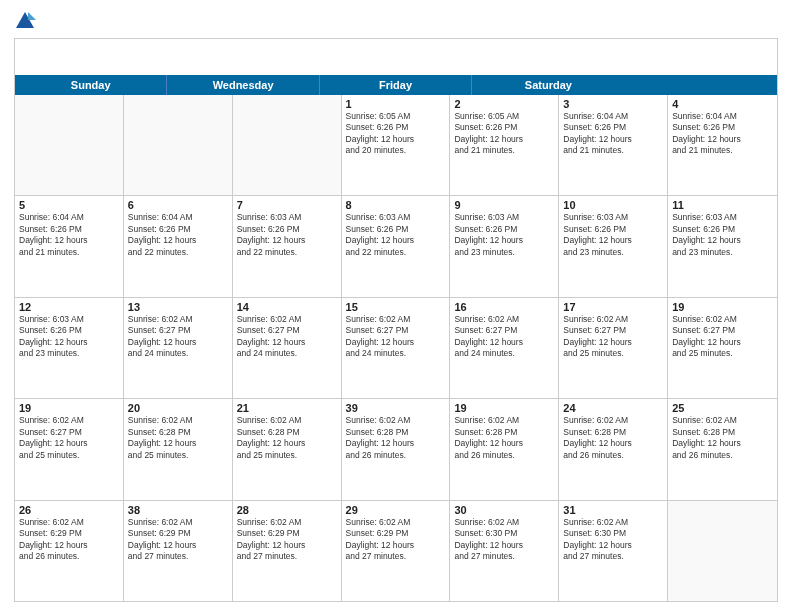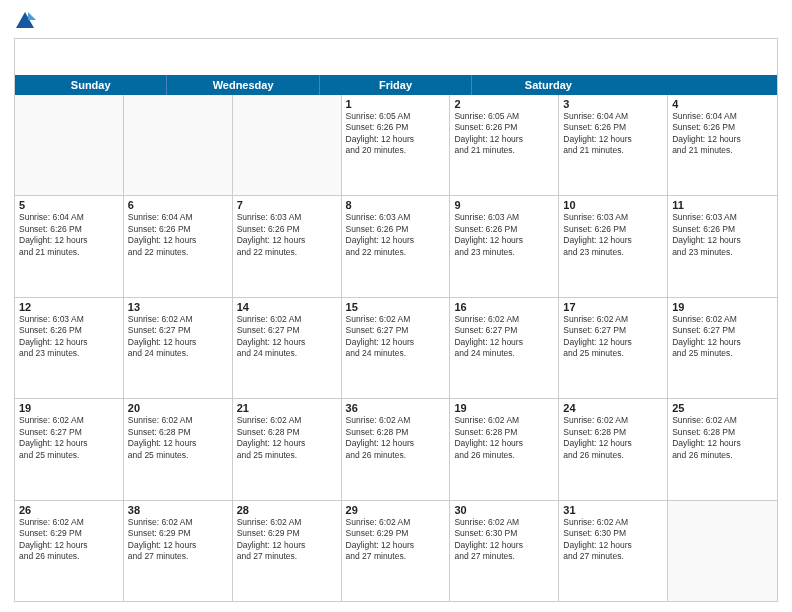"36" span.day-num { text: 36 -> 39 }
